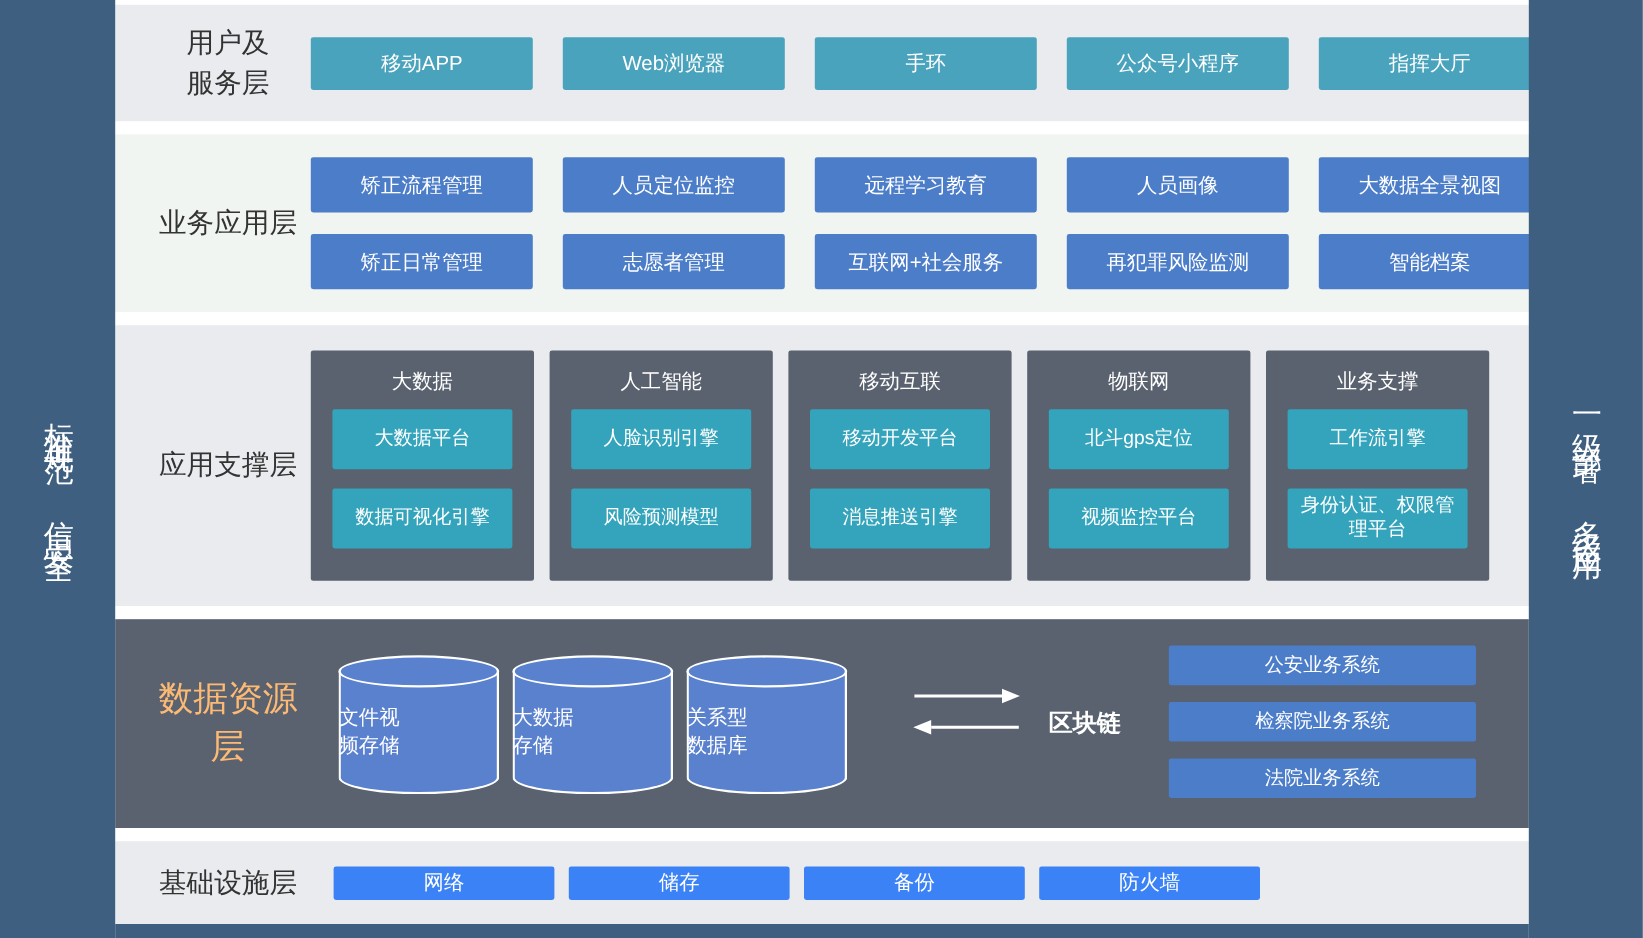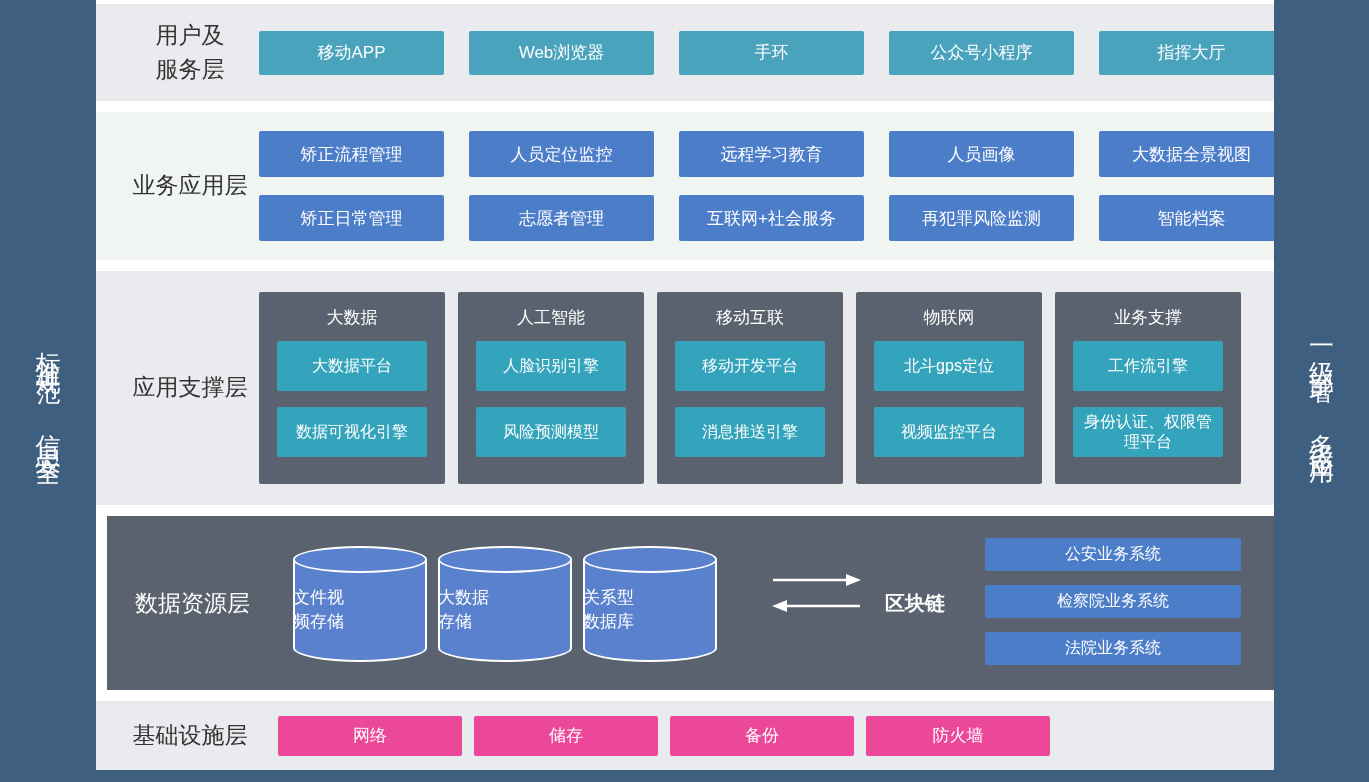"用户及" .content { padding-left: 11px -> none }
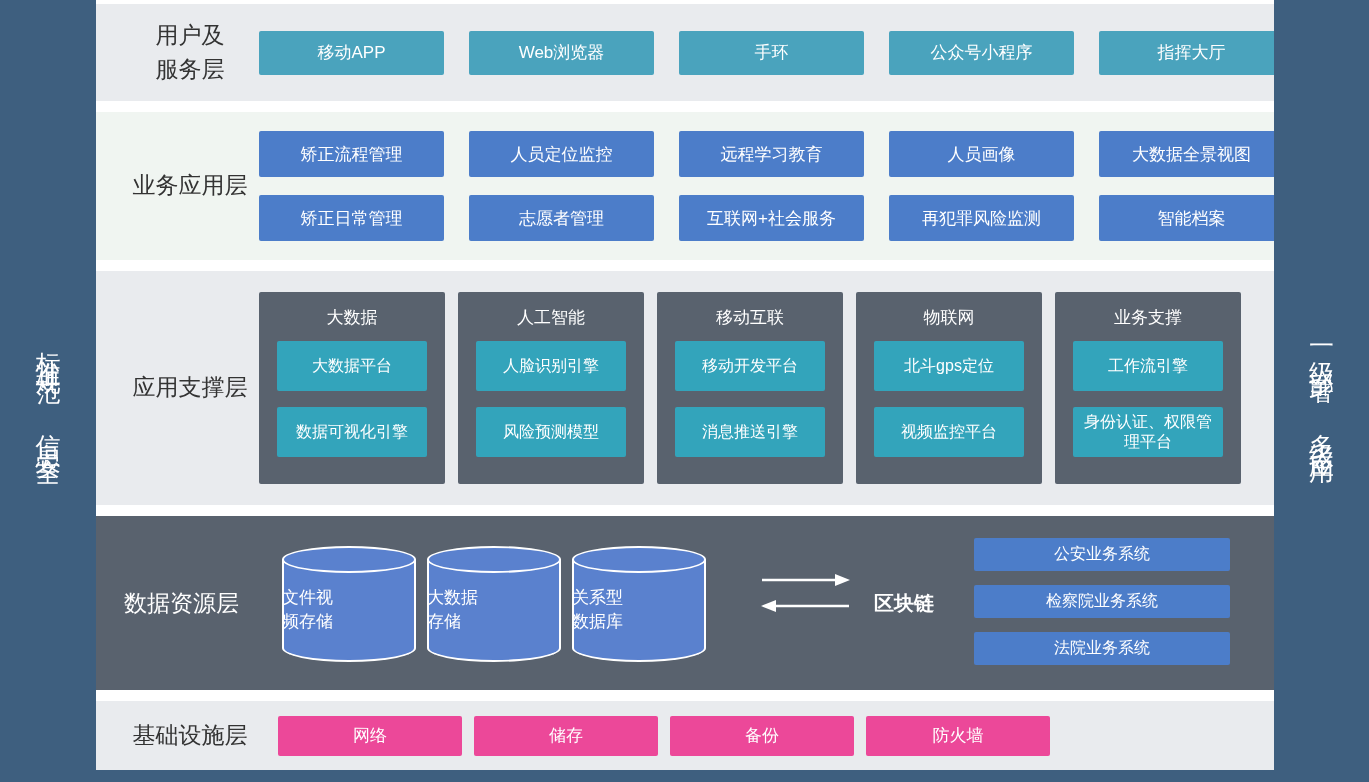"数据资源层" .l4-label { color: #ffffff -> #fdba74; font-size: 23px -> 29px; text-align: none -> center }
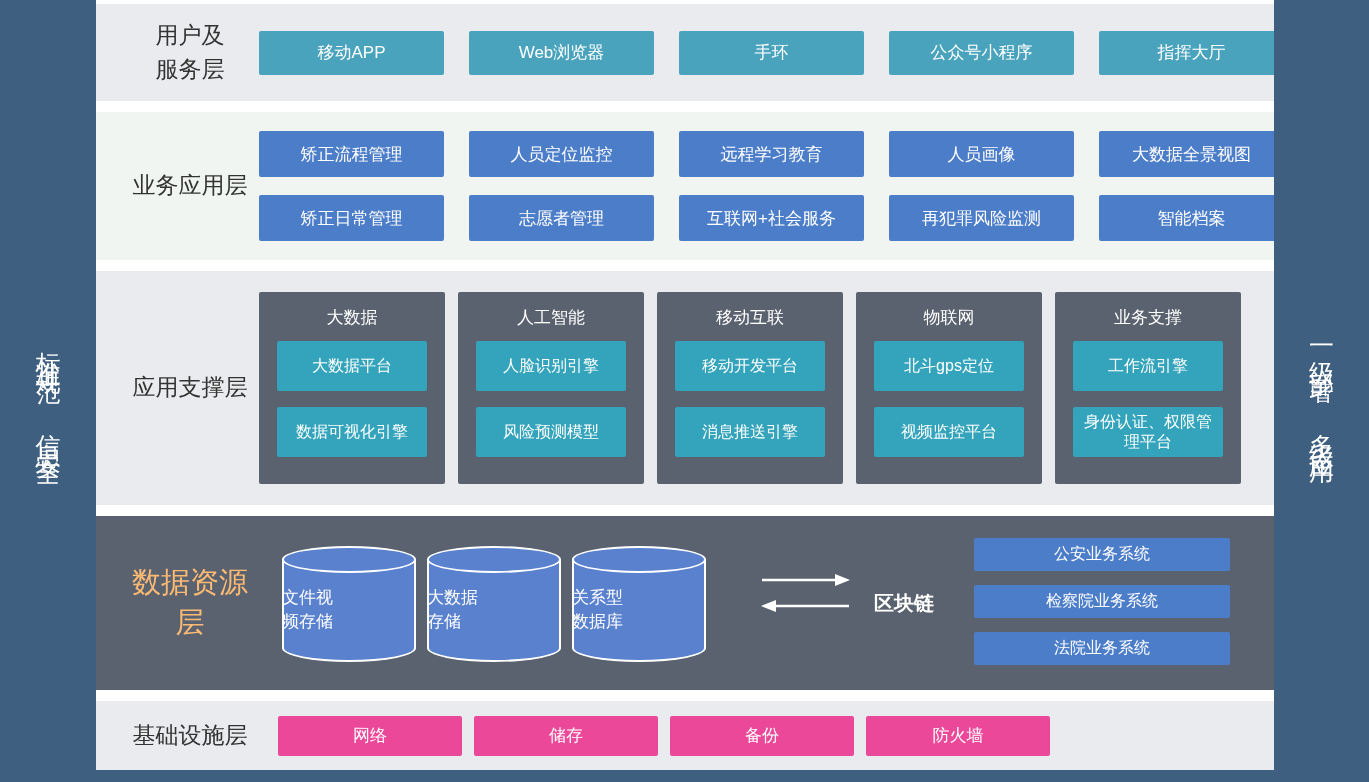"网络" .cols-infra .cell { background: #ec4899 -> #3b82f6; height: 40px -> 28px }
